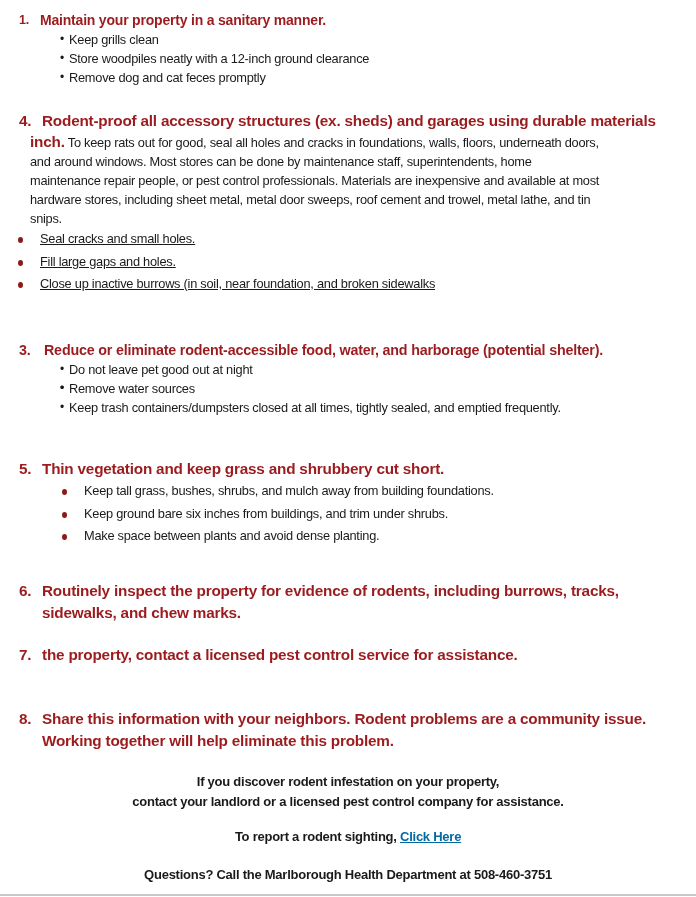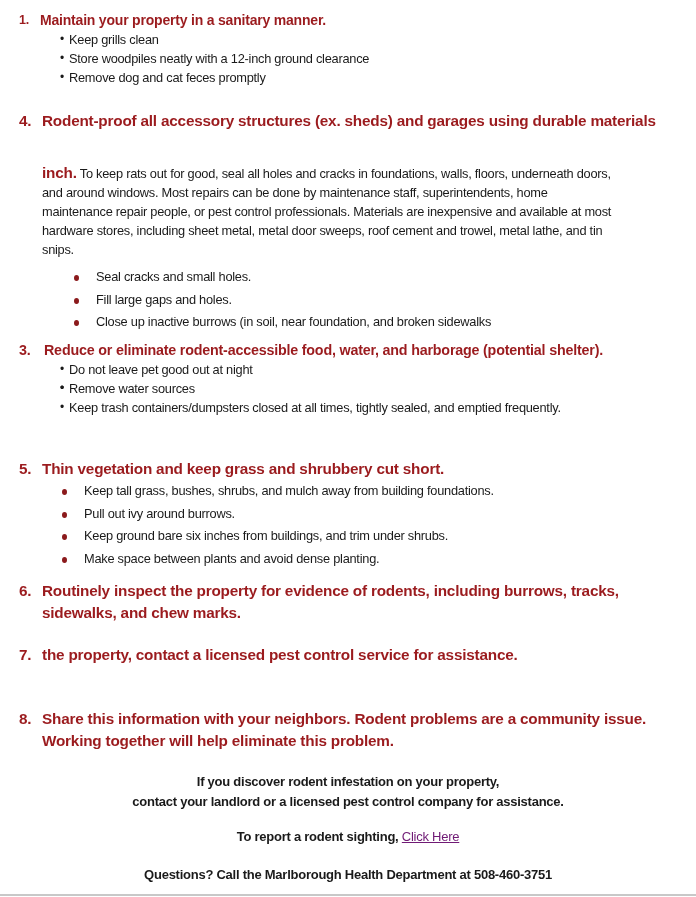"inch. To keep rats out" div { margin-top: 31px -> none; padding-left: 42px -> 30px }
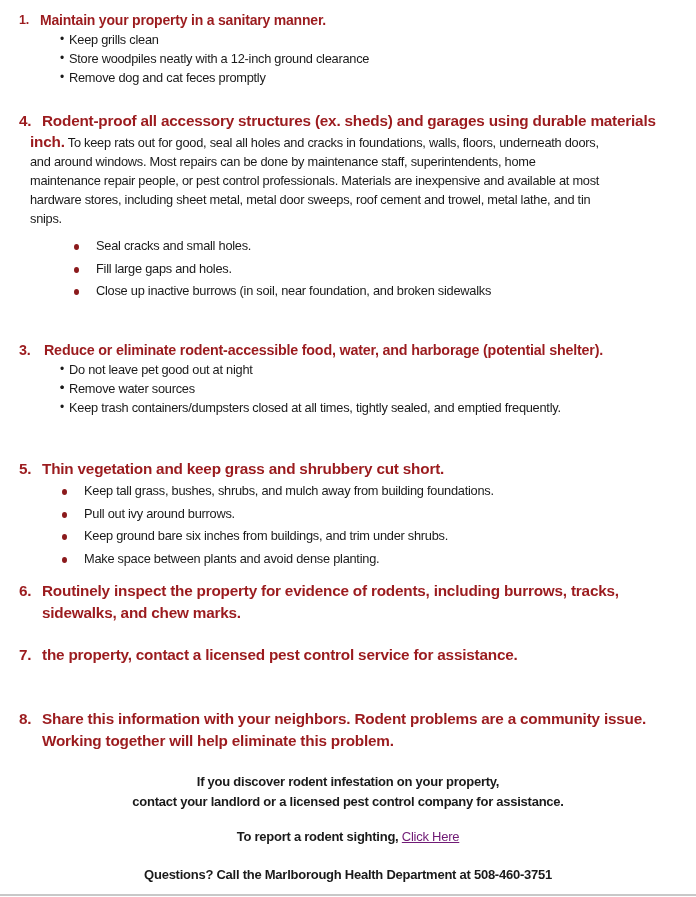"and around windows. Most repairs" div.body-text { text: repairs -> stores }
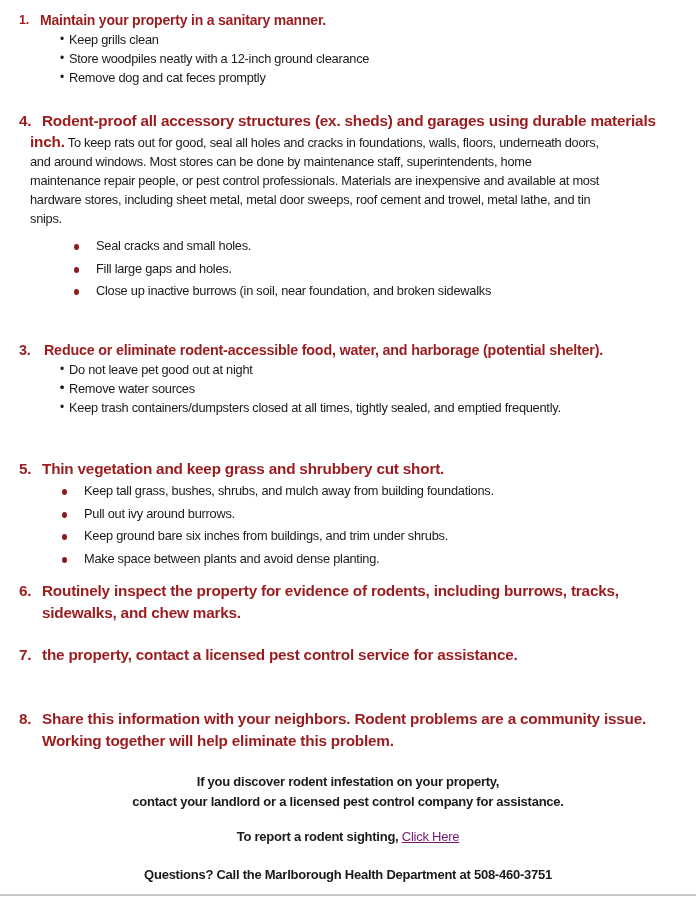"Seal cracks and small holes." ul.bullets { margin-top: 7px -> 0px; padding-left: 96px -> 40px; text-decoration: none -> underline }
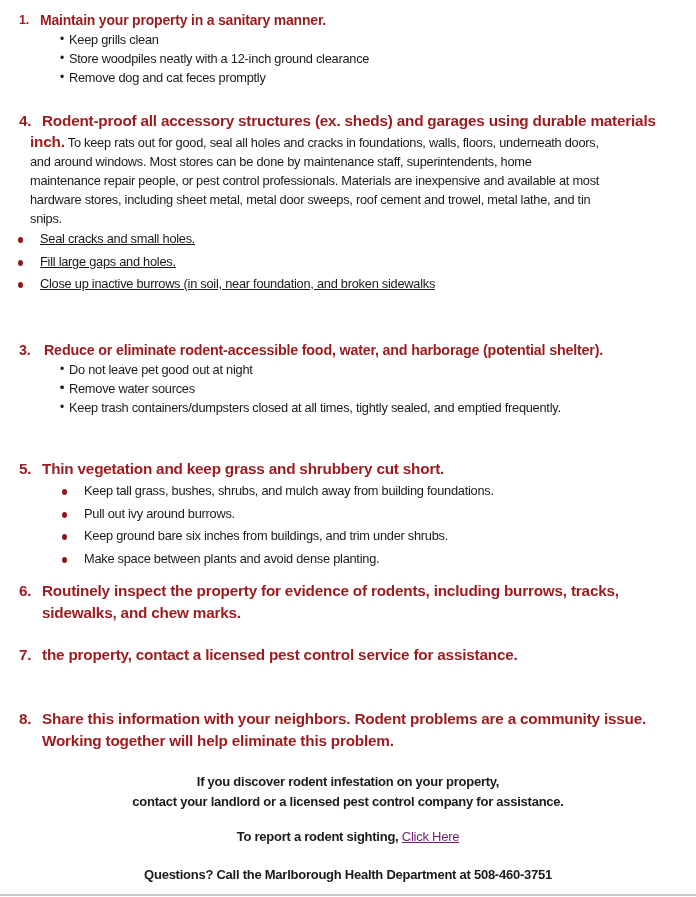"Pull out ivy around burrows." li { html: <li><span></span><span>Pull out ivy around burrows.</span></li> -> none }
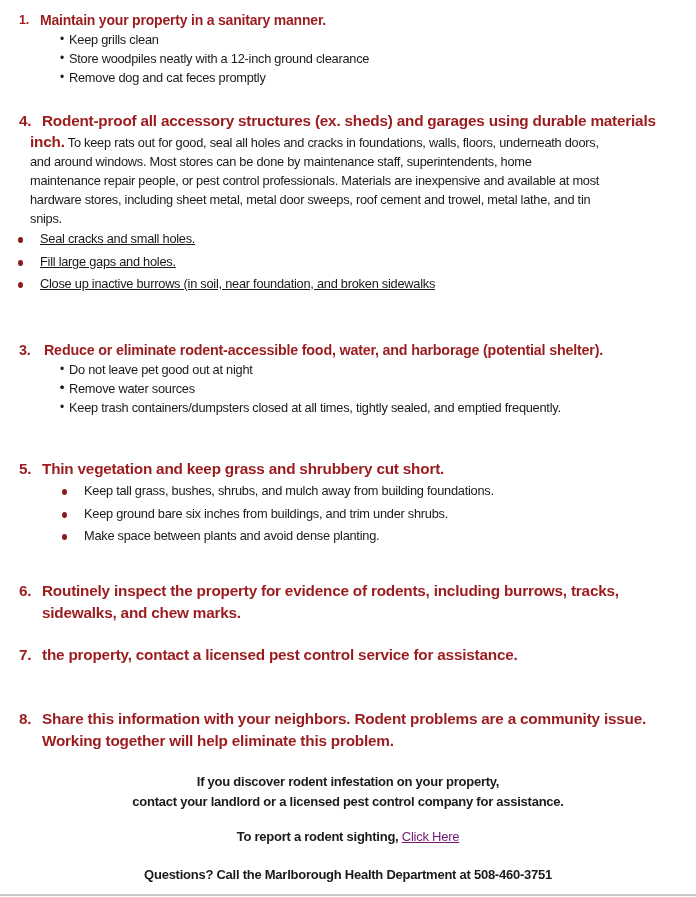"Click Here" a.link { color: #701a75 -> #0369a1; font-weight: normal -> bold }
